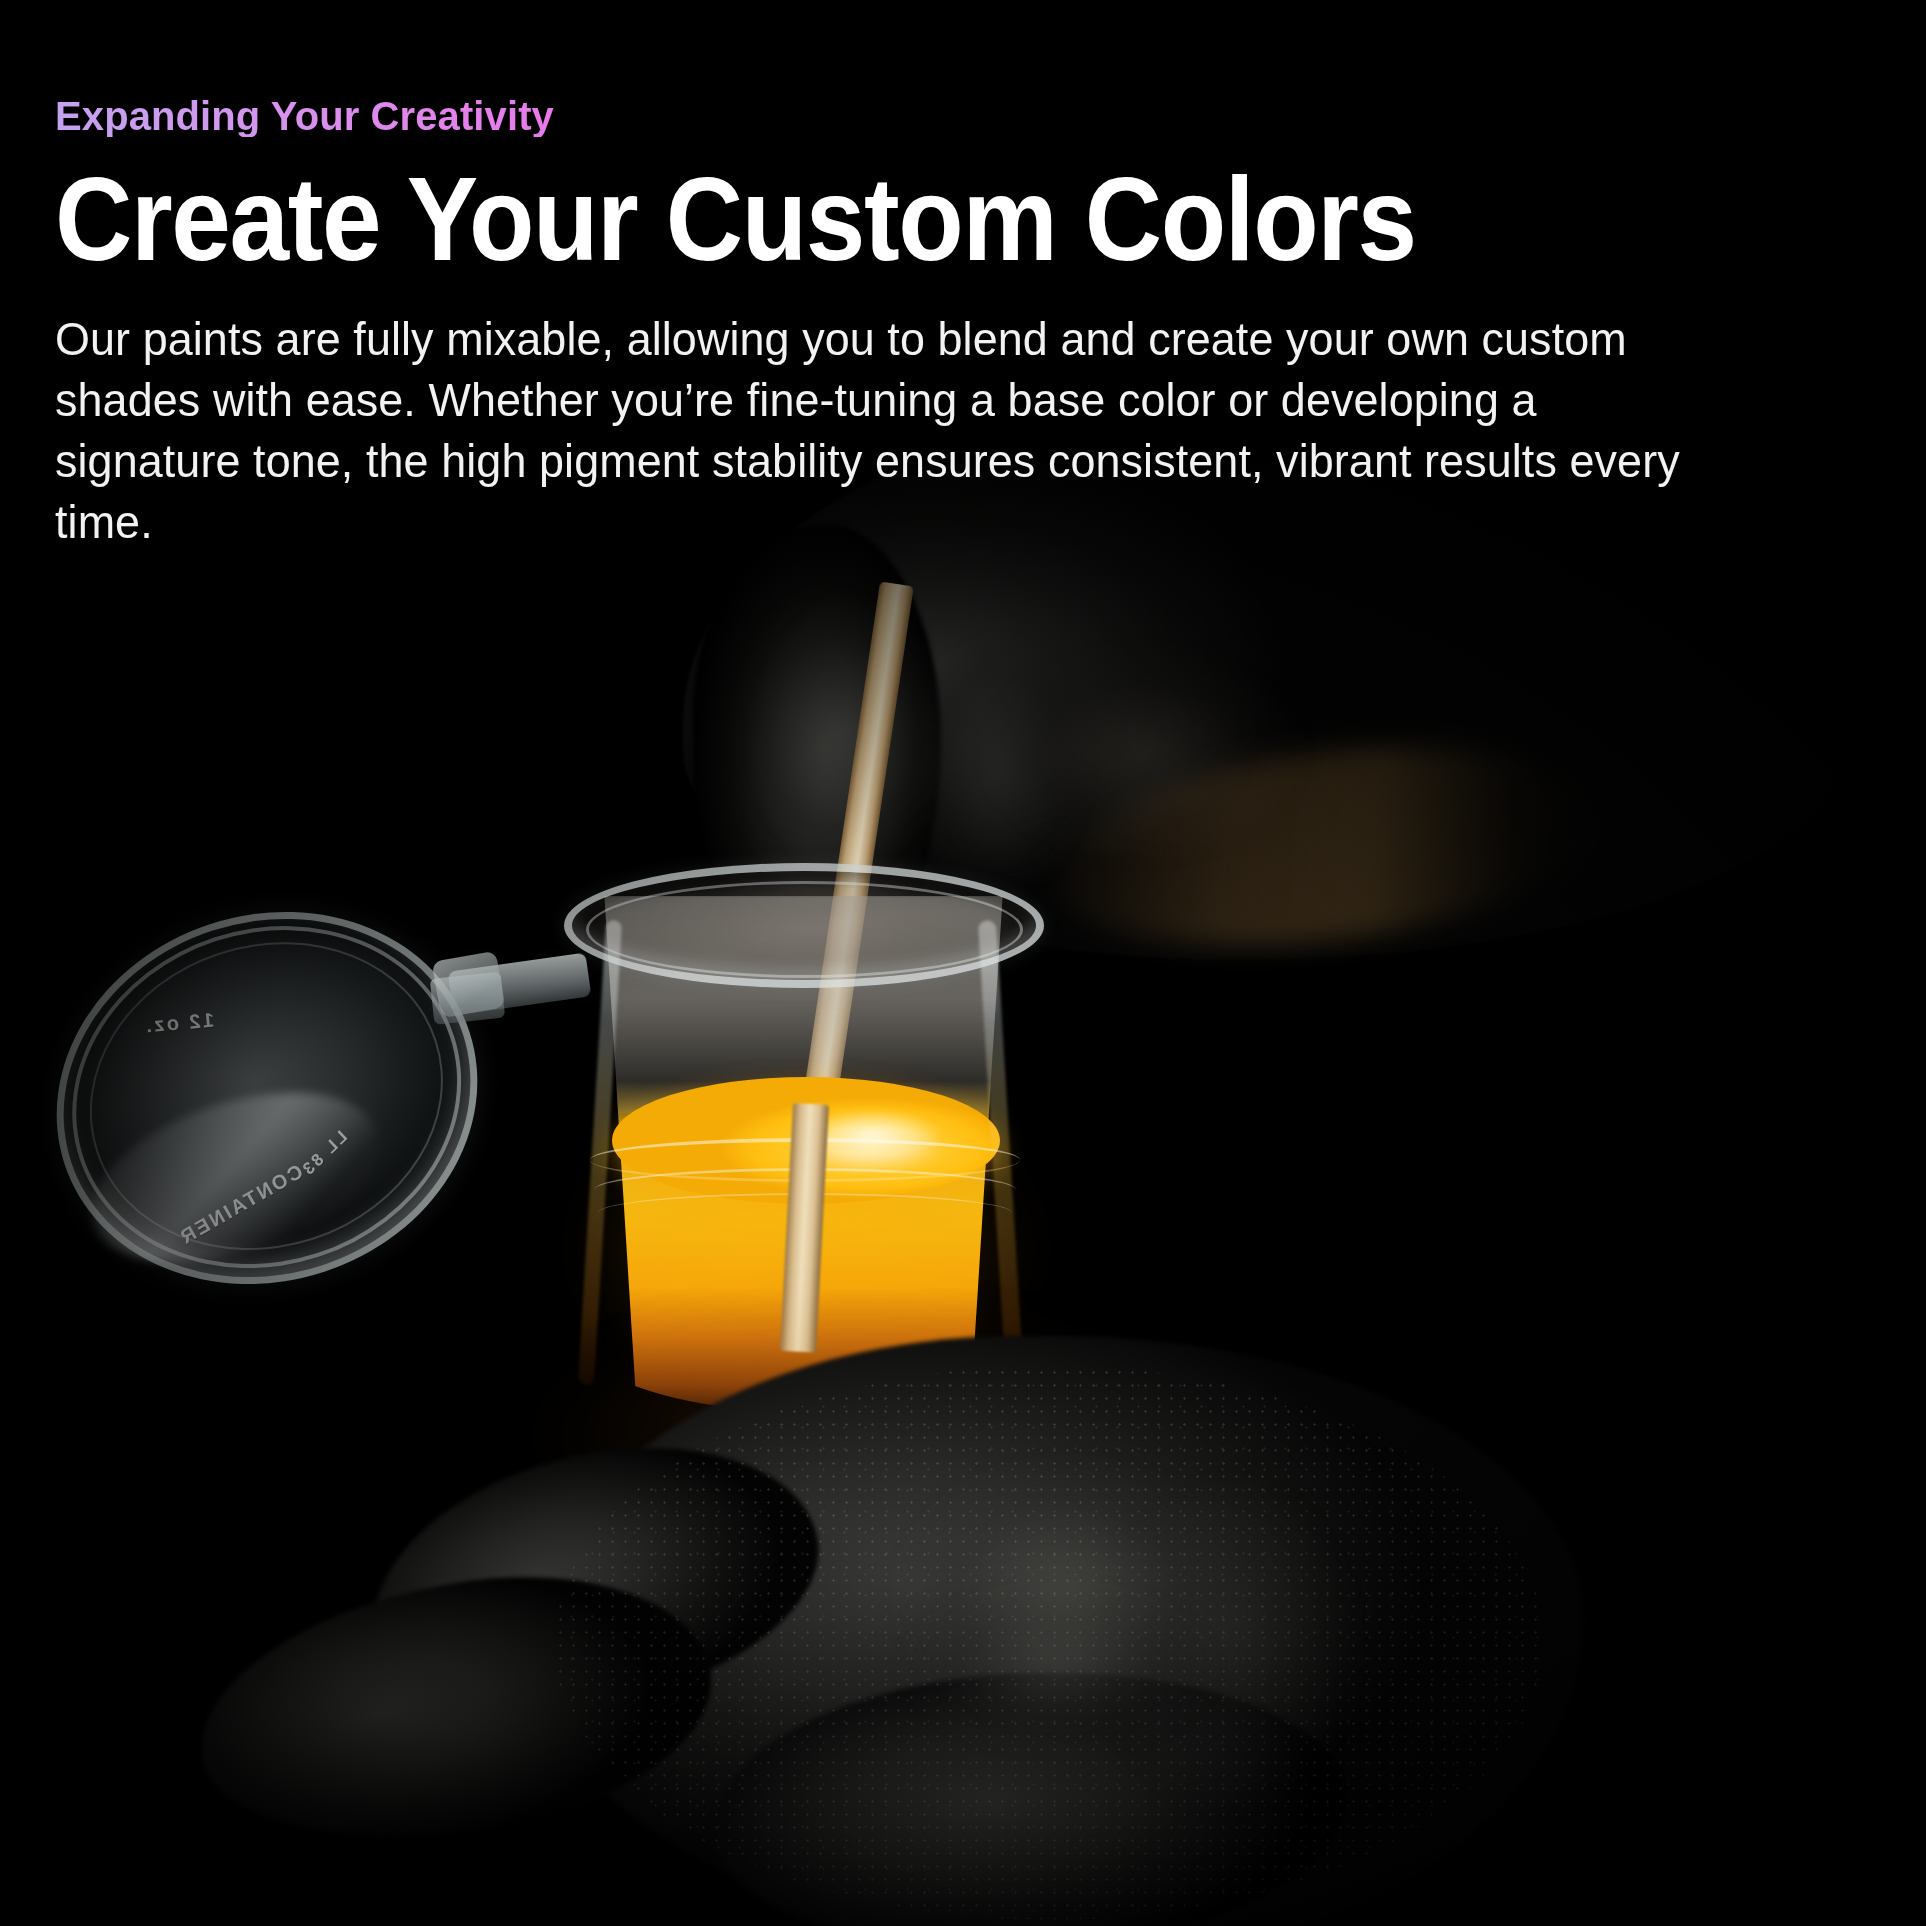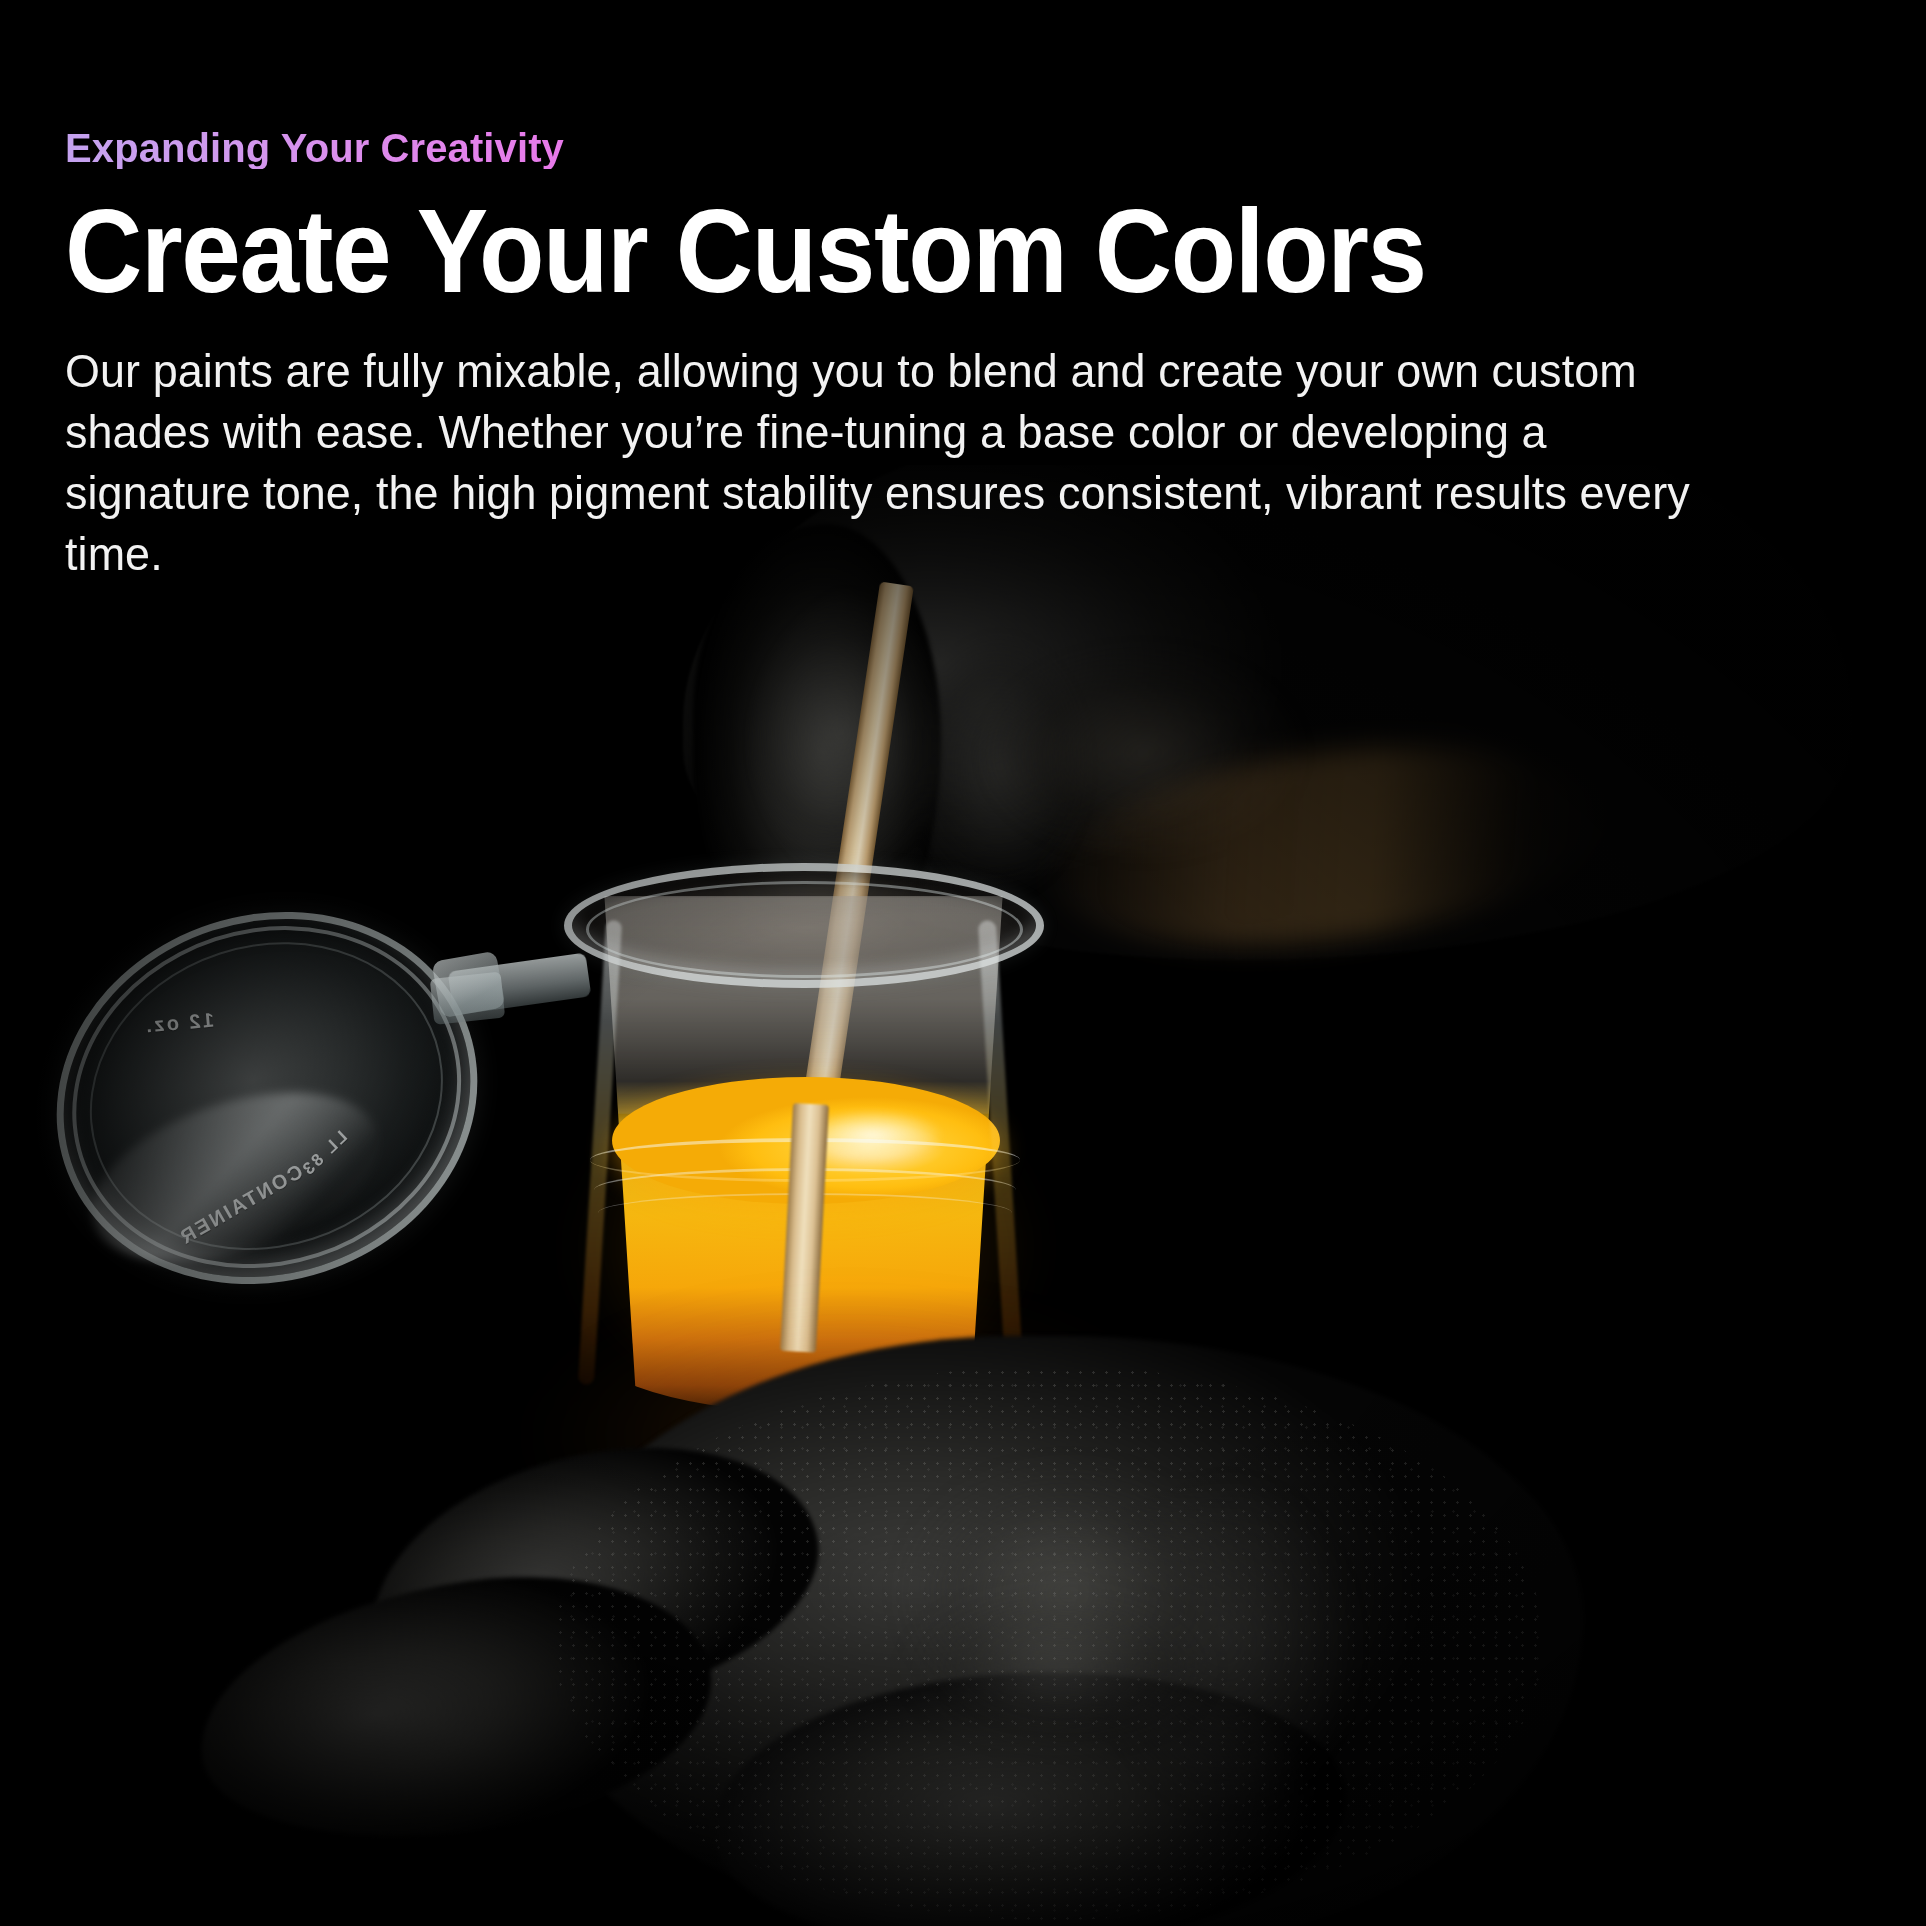"Expanding Your Creativity" .text-block { left: 65px -> 55px; margin-top: 32px -> none }
